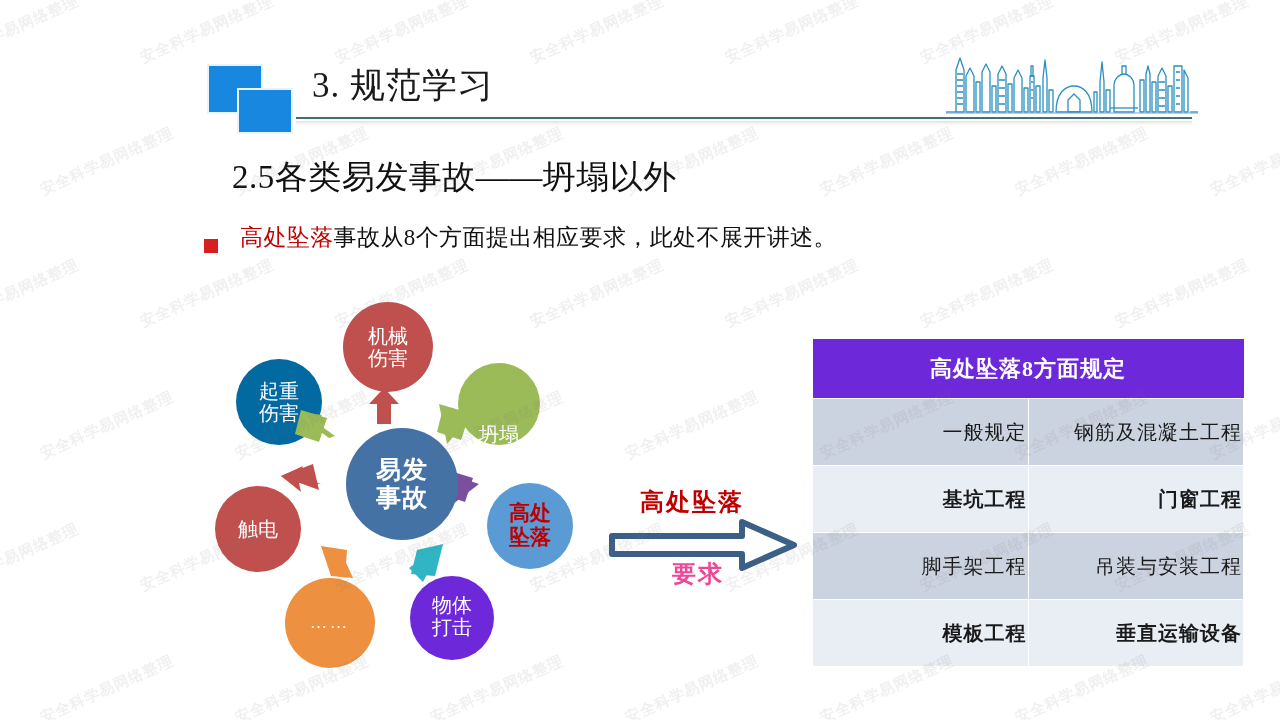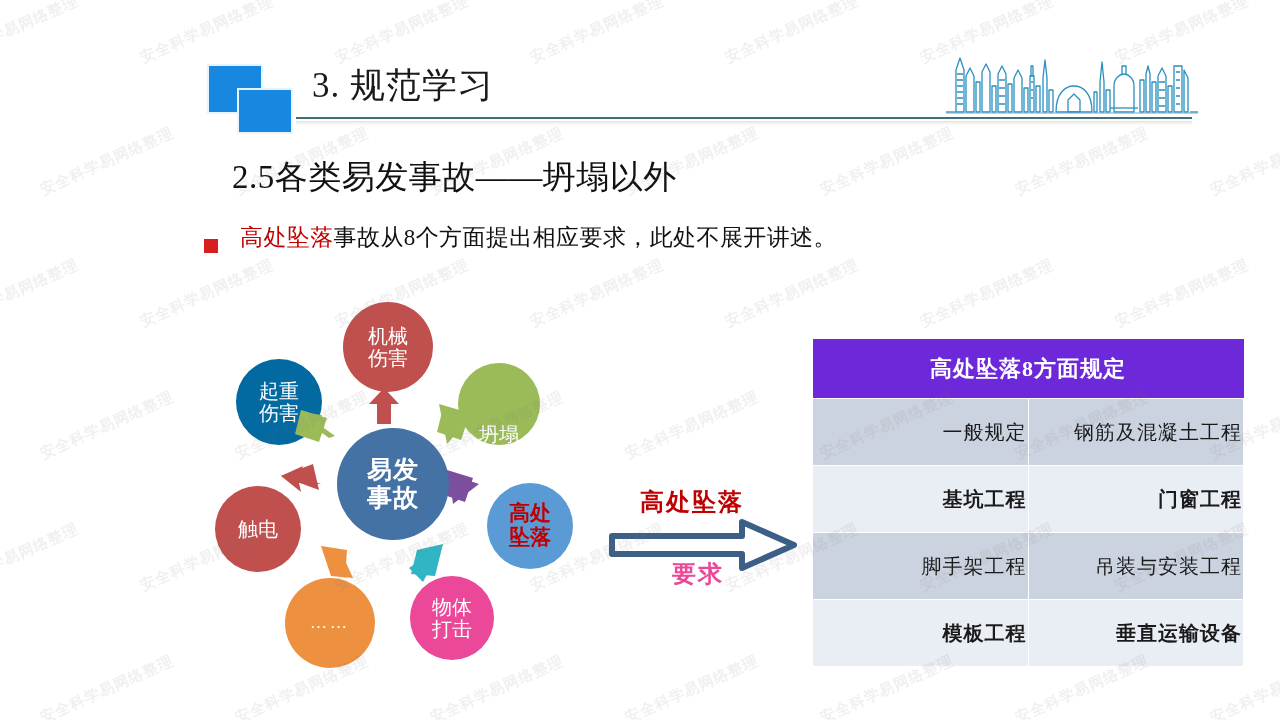"易发" #node-center { left: 142px -> 151px }
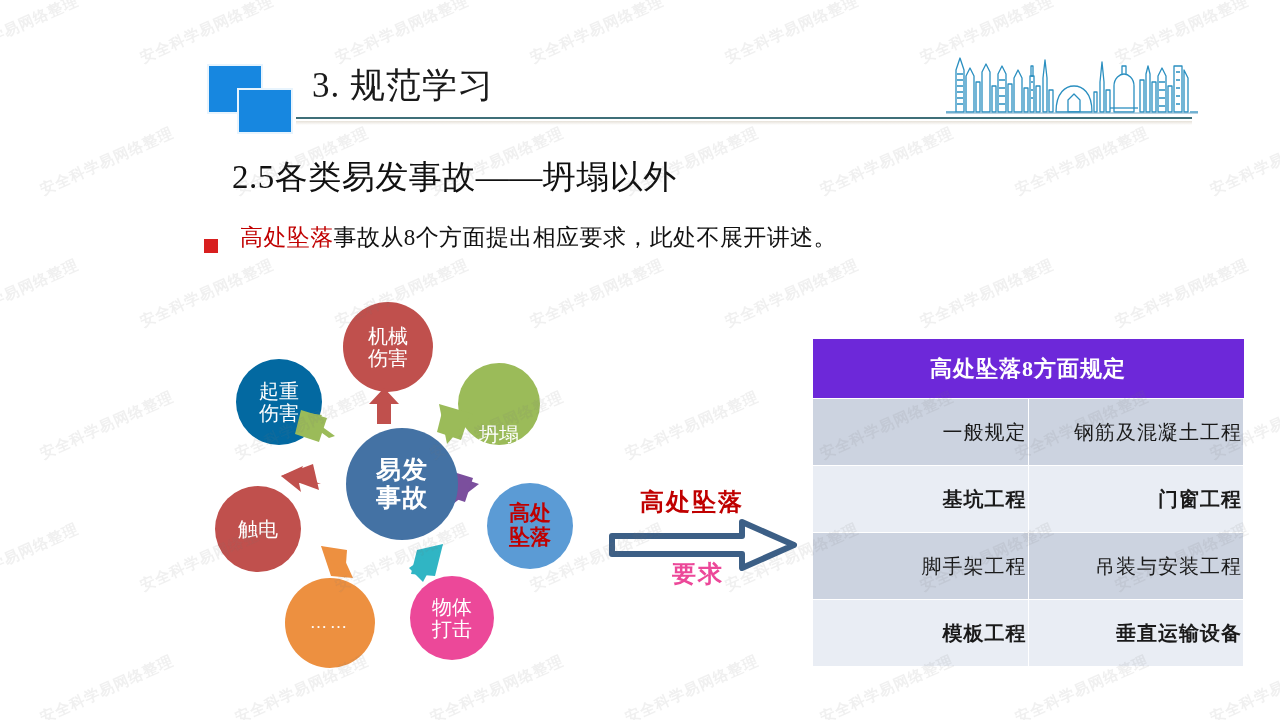"物体" div.node-circle { background: #ec4899 -> #6d28d9; font-family: none -> Liberation Mono, monospace }
